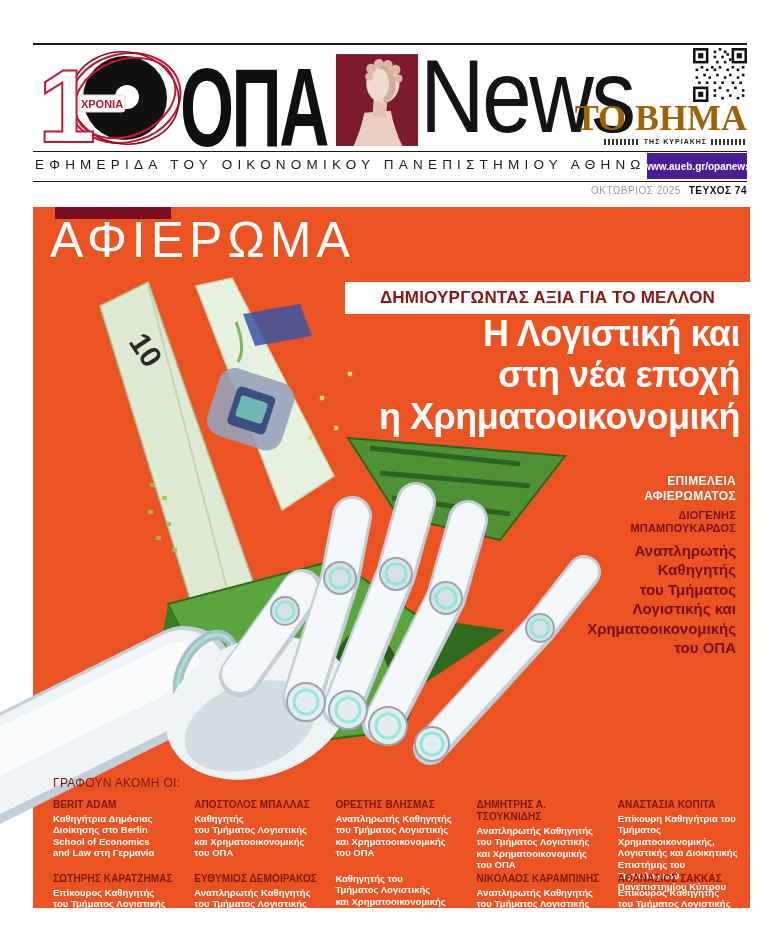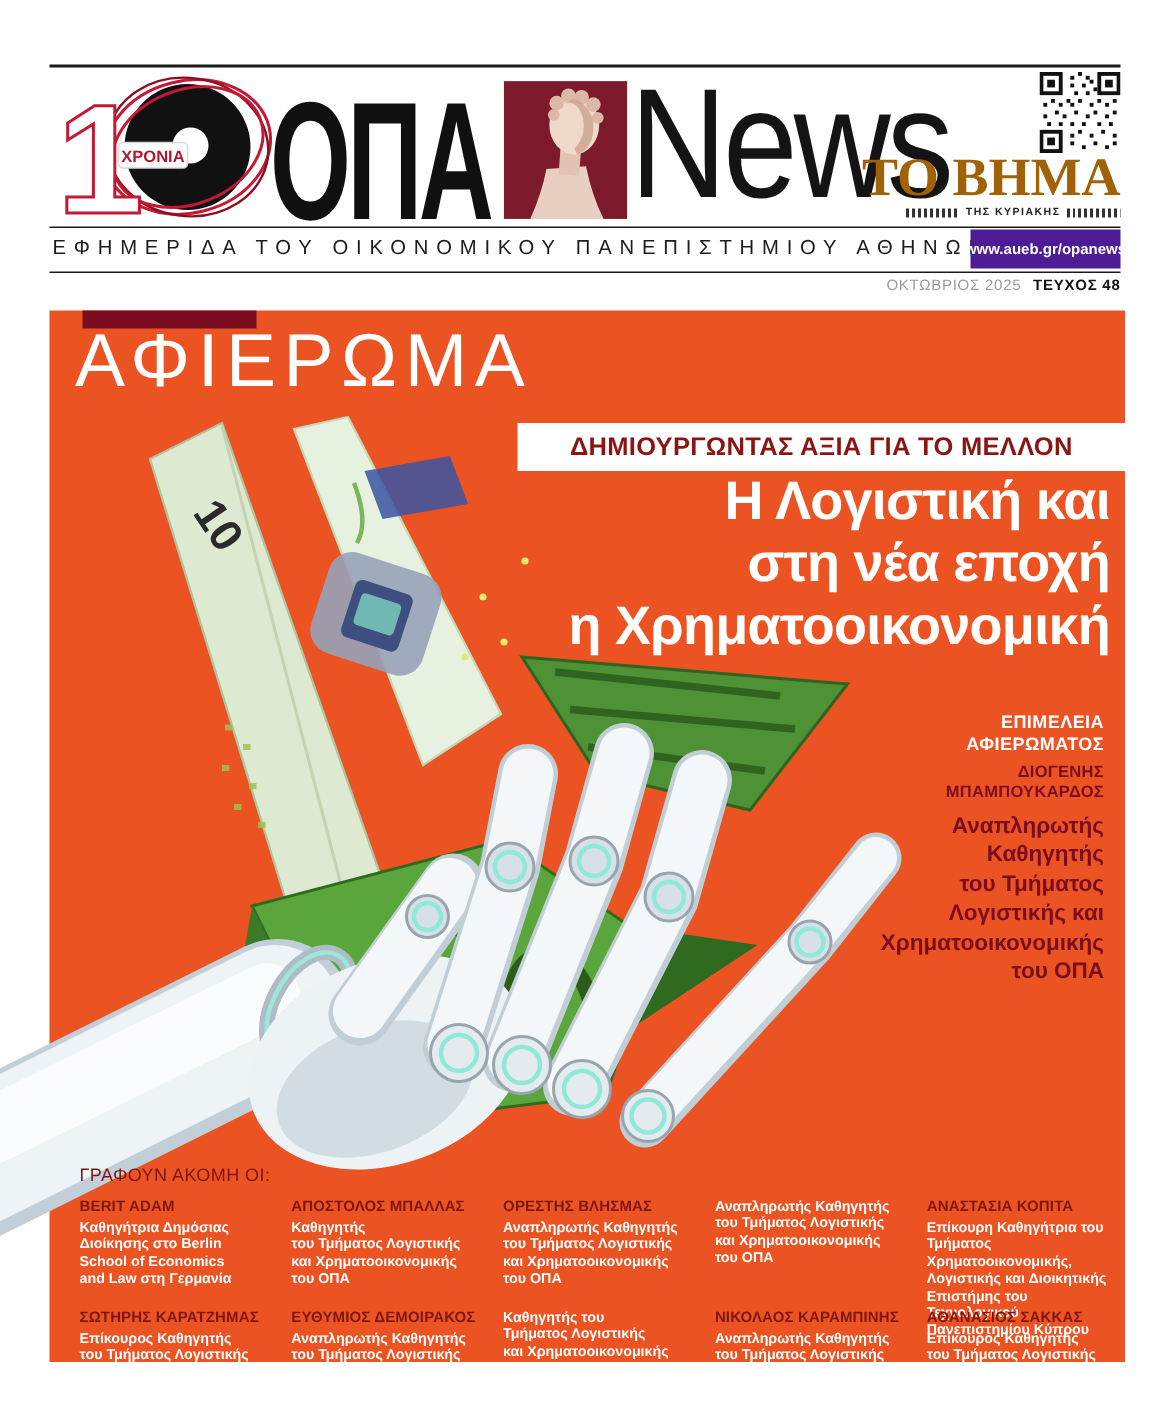"ΤΕΥΧΟΣ 48" span.issue-no { text: 48 -> 74 }
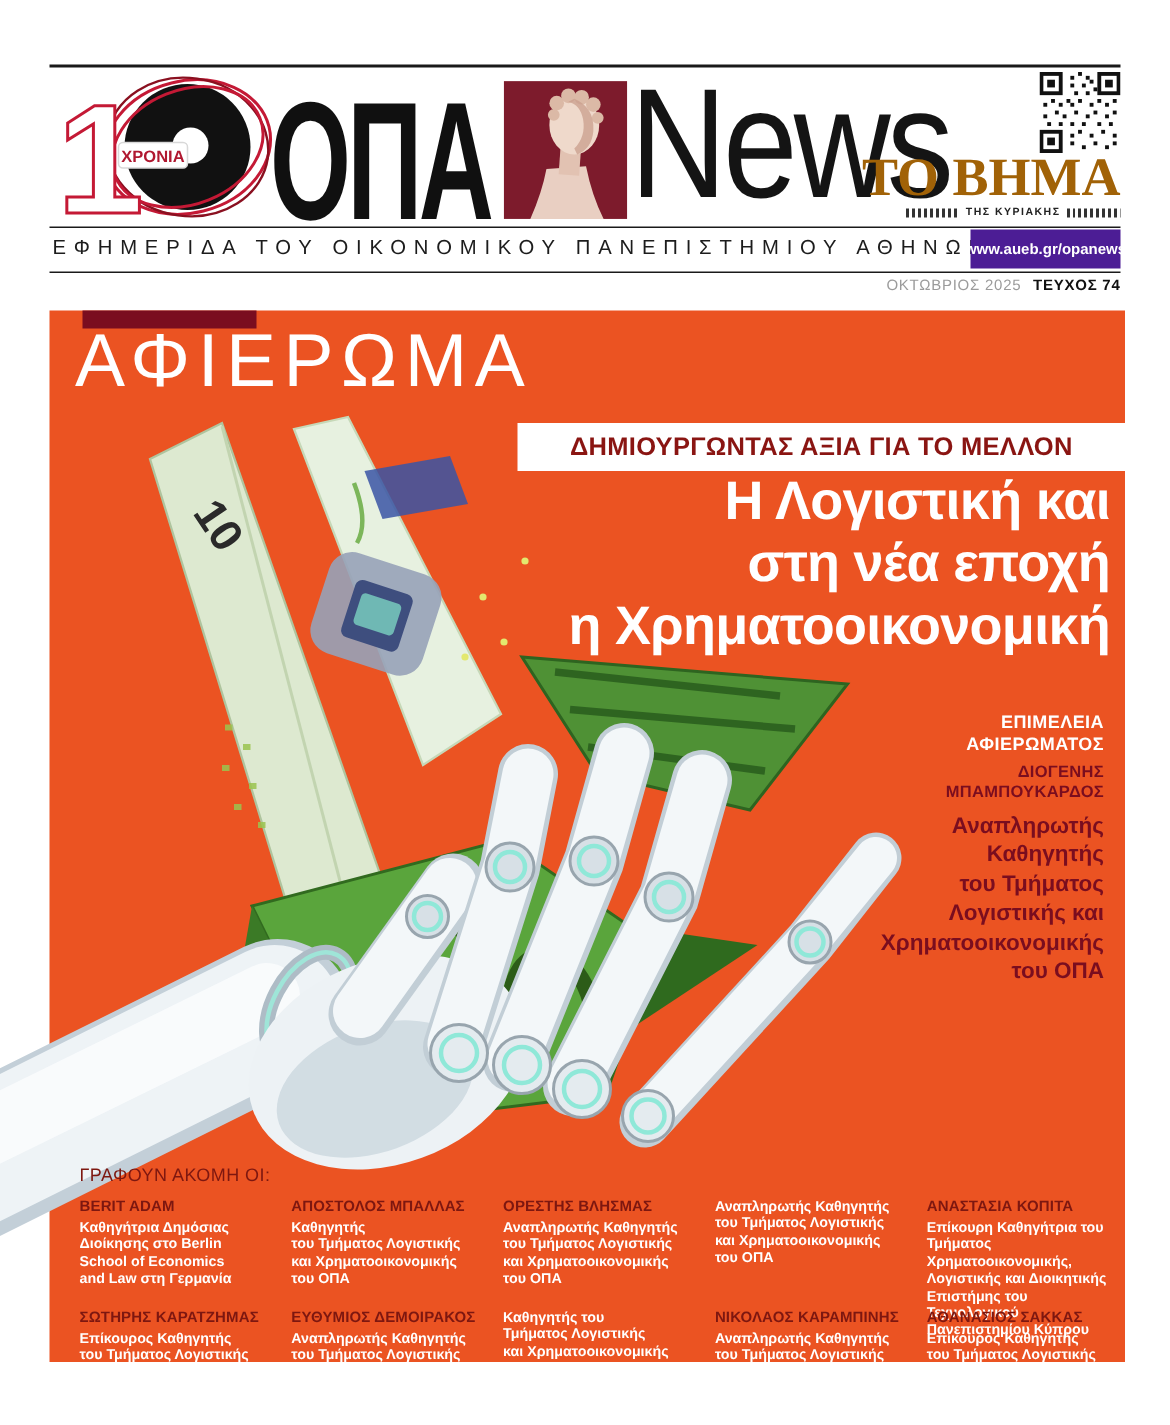"ΔΗΜΗΤΡΗΣ Α. ΤΣΟΥΚΝΙΔΗΣ" div.name { html: none -> <div>ΔΗΜΗΤΡΗΣ Α. ΤΣΟΥΚΝΙΔΗΣ</div> }
